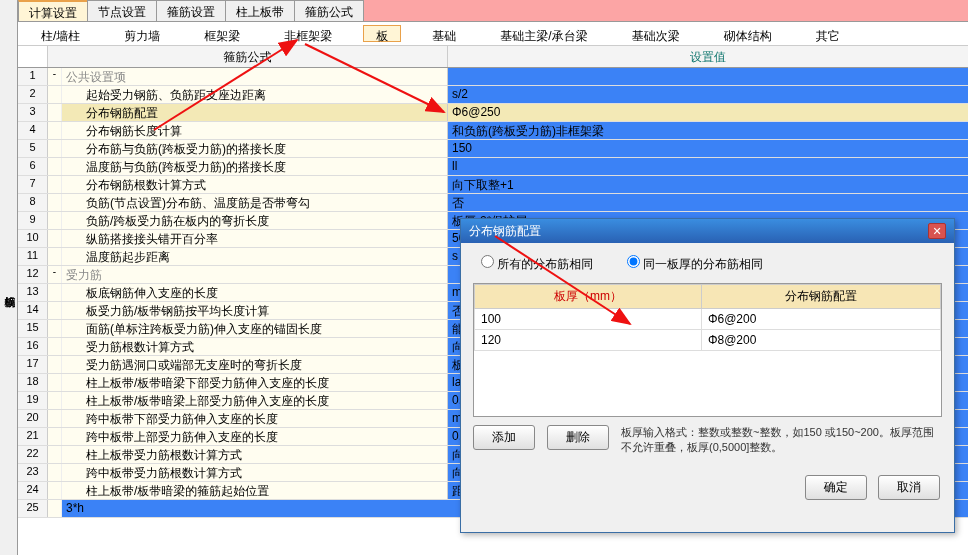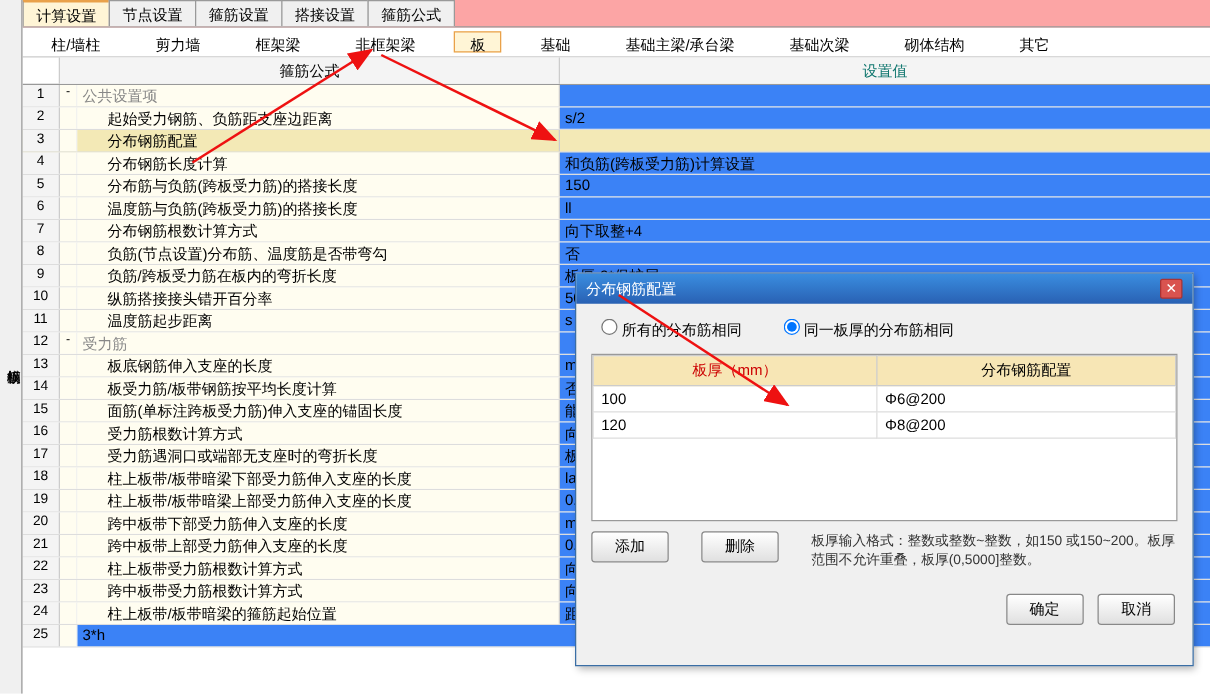"搭接设置" div.top-tab { text: 搭接设置 -> 柱上板带 }
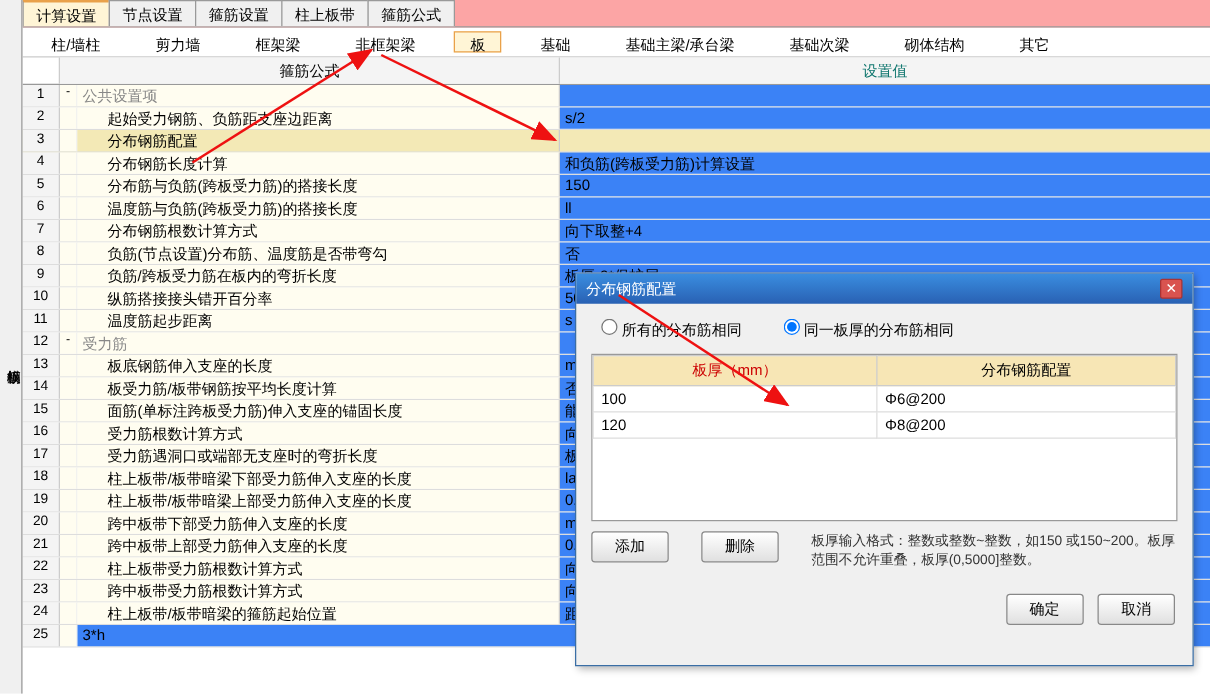"Φ6@250" div.cell-val { html: none -> <div>Φ6@250</div> }
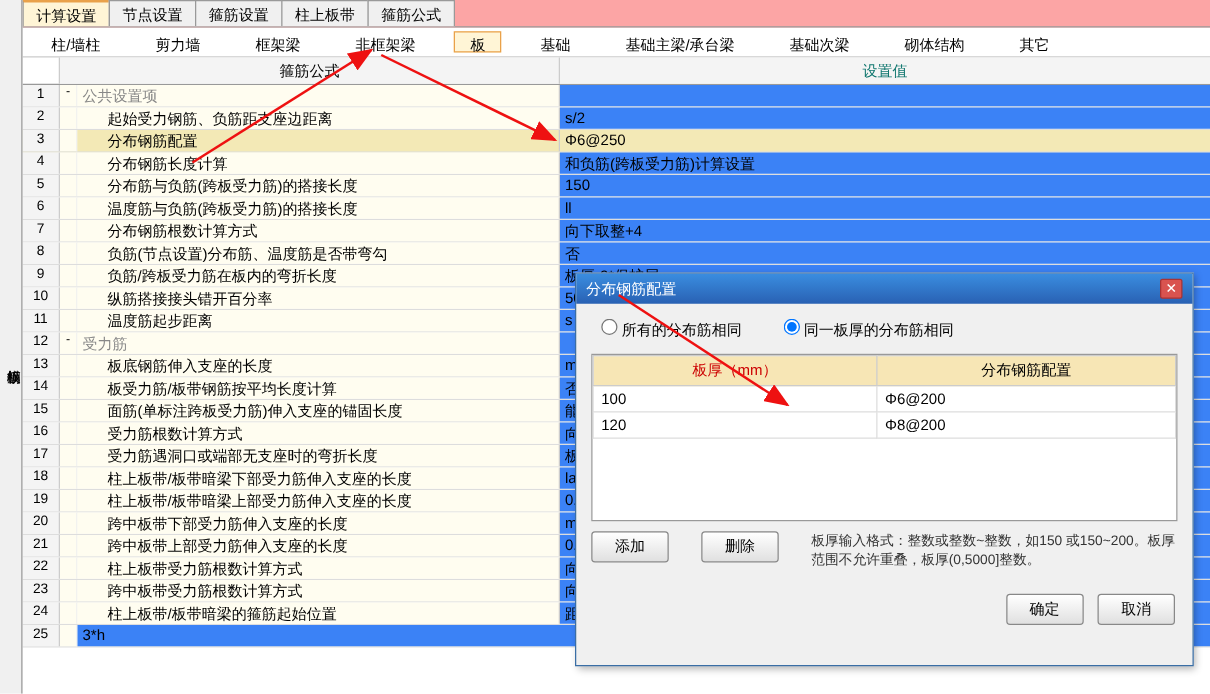"和负筋(跨板受力筋)计算设置" div.cell-val { text: 计算设置 -> 非框架梁 }
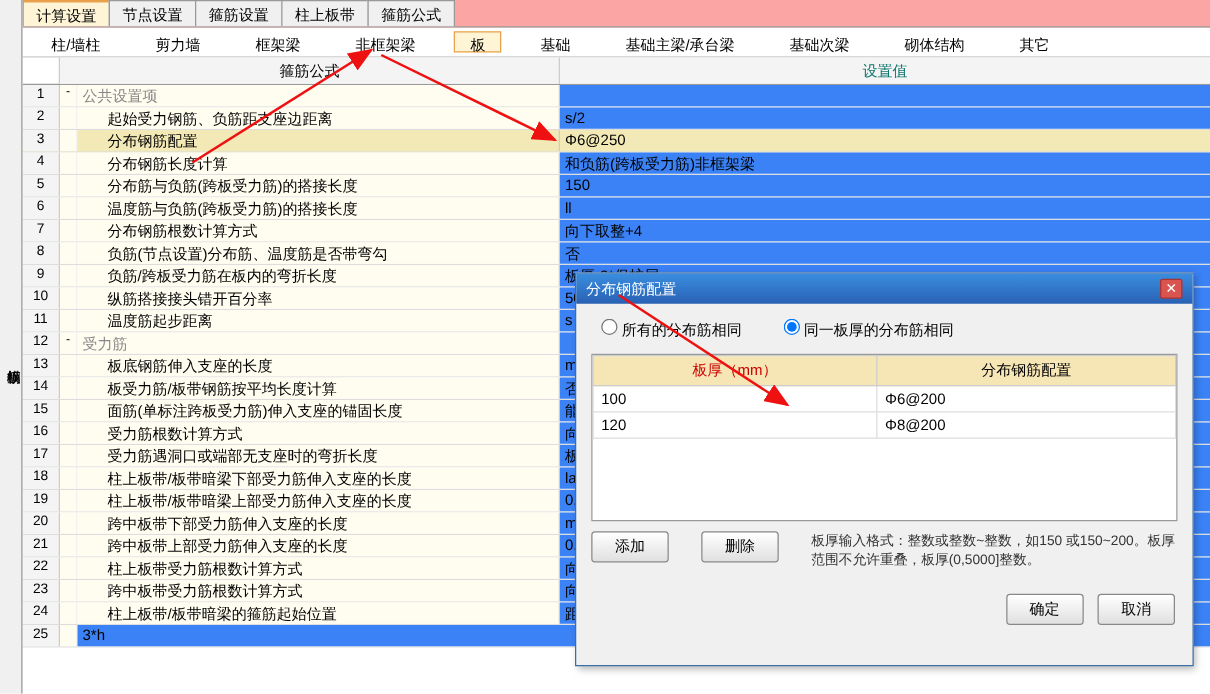"向下取整+4" div.cell-val { text: +4 -> +1 }
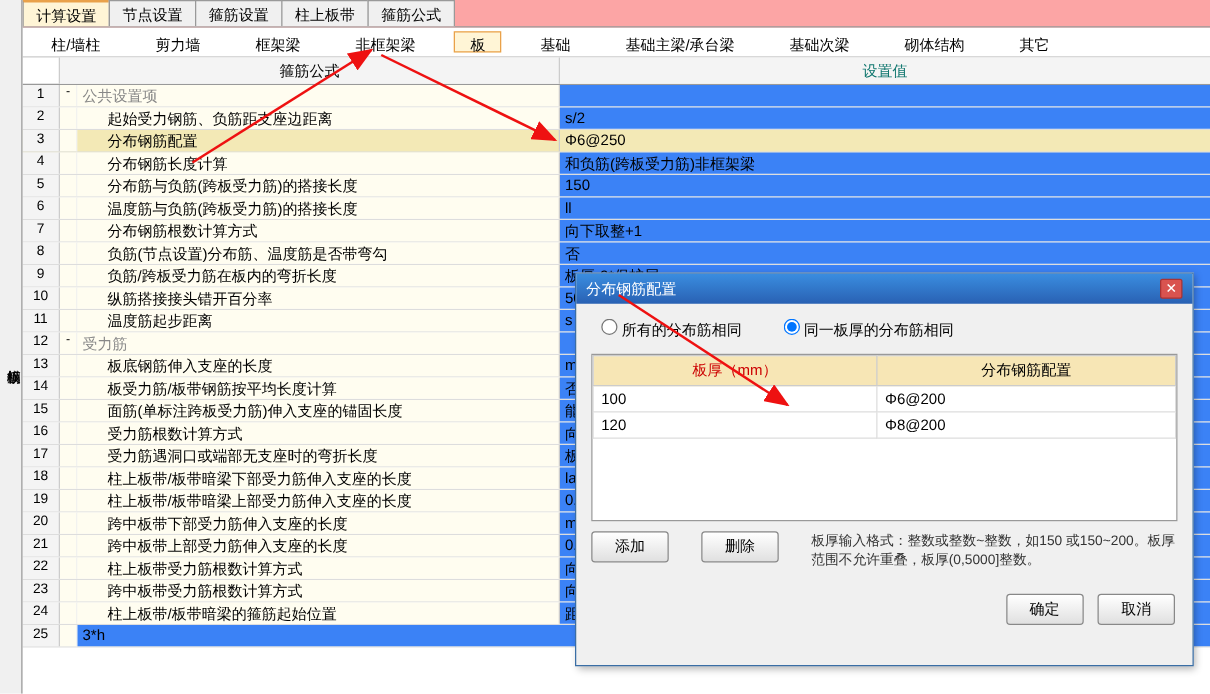"添加" .below-tbl { gap: 26px -> 12px }
